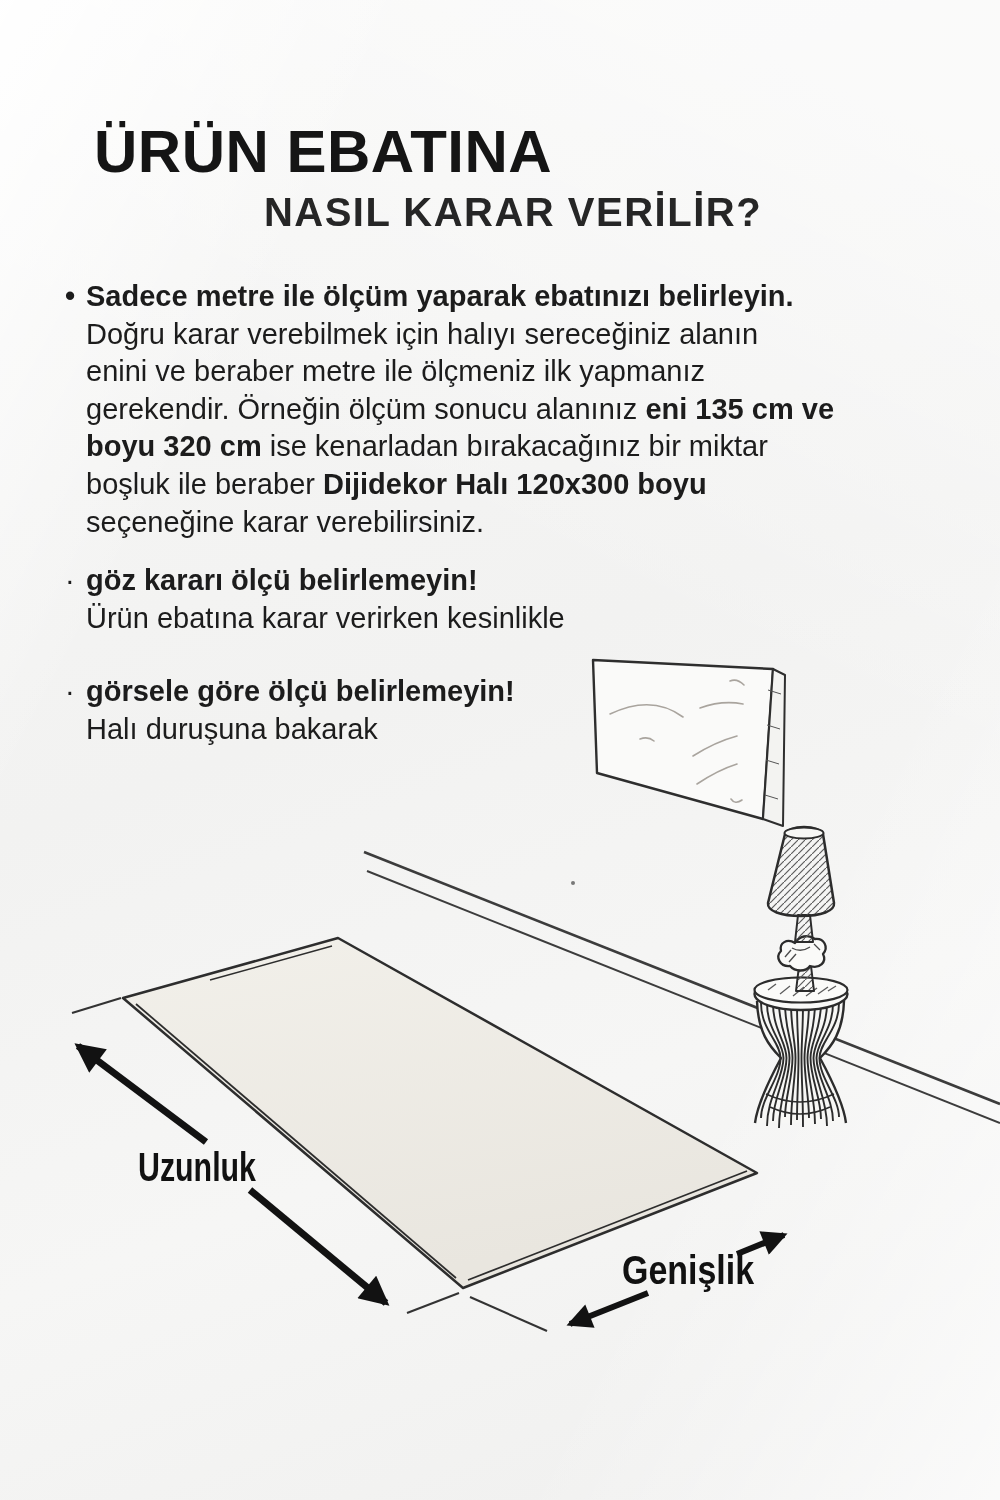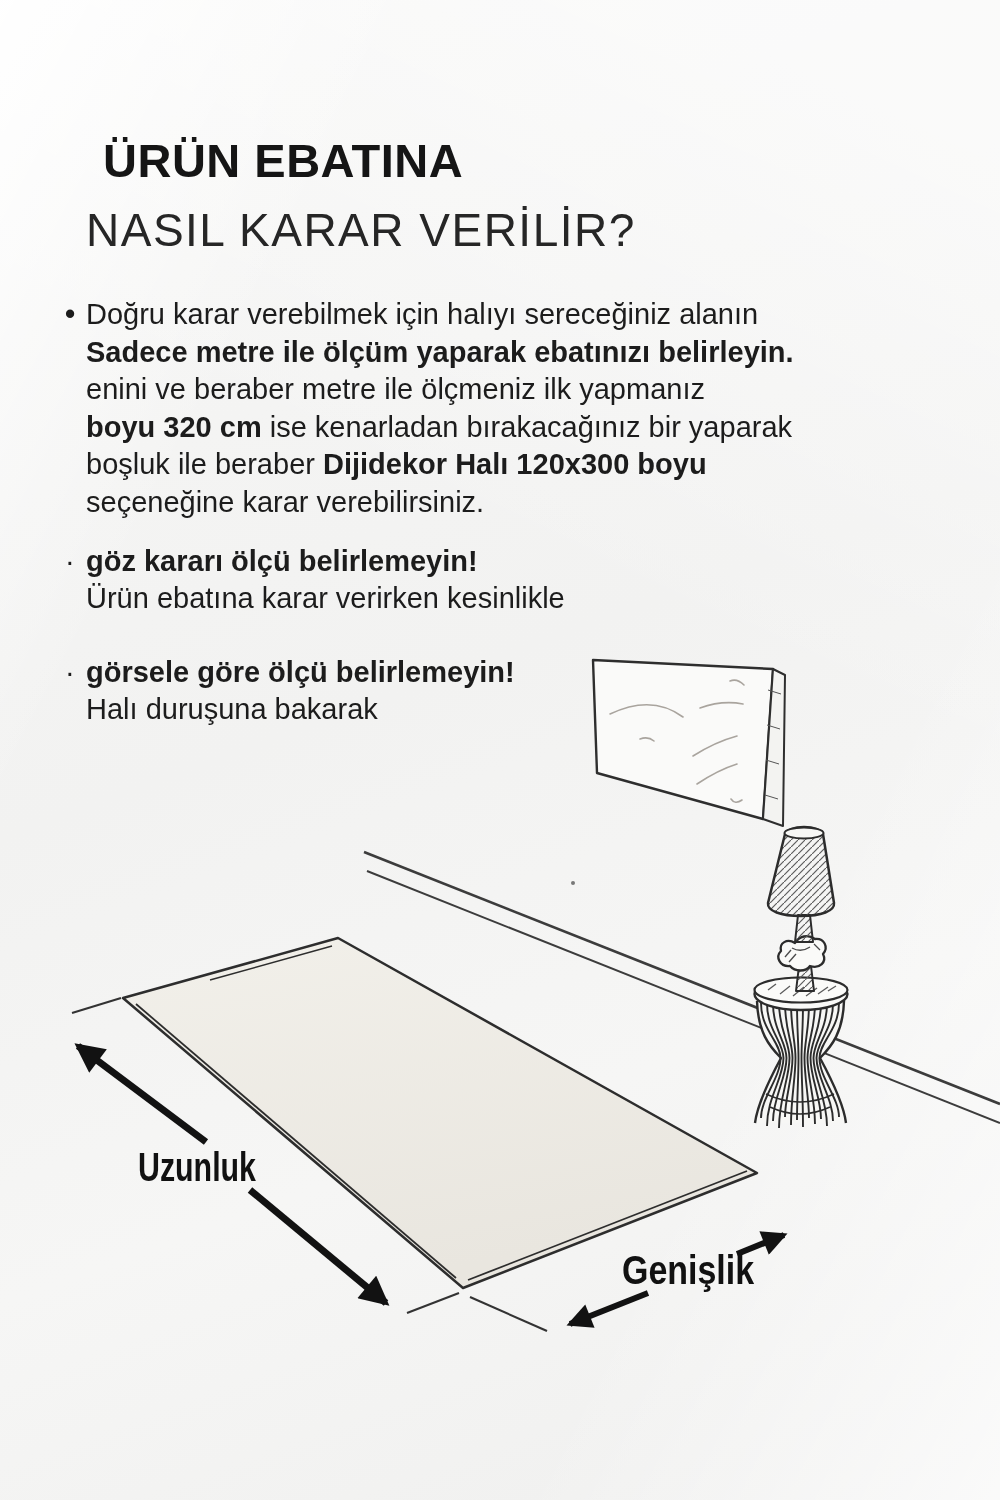"ÜRÜN EBATINA" h1.t1 { font-size: 47px -> 60px; margin: 17px -> 8px }
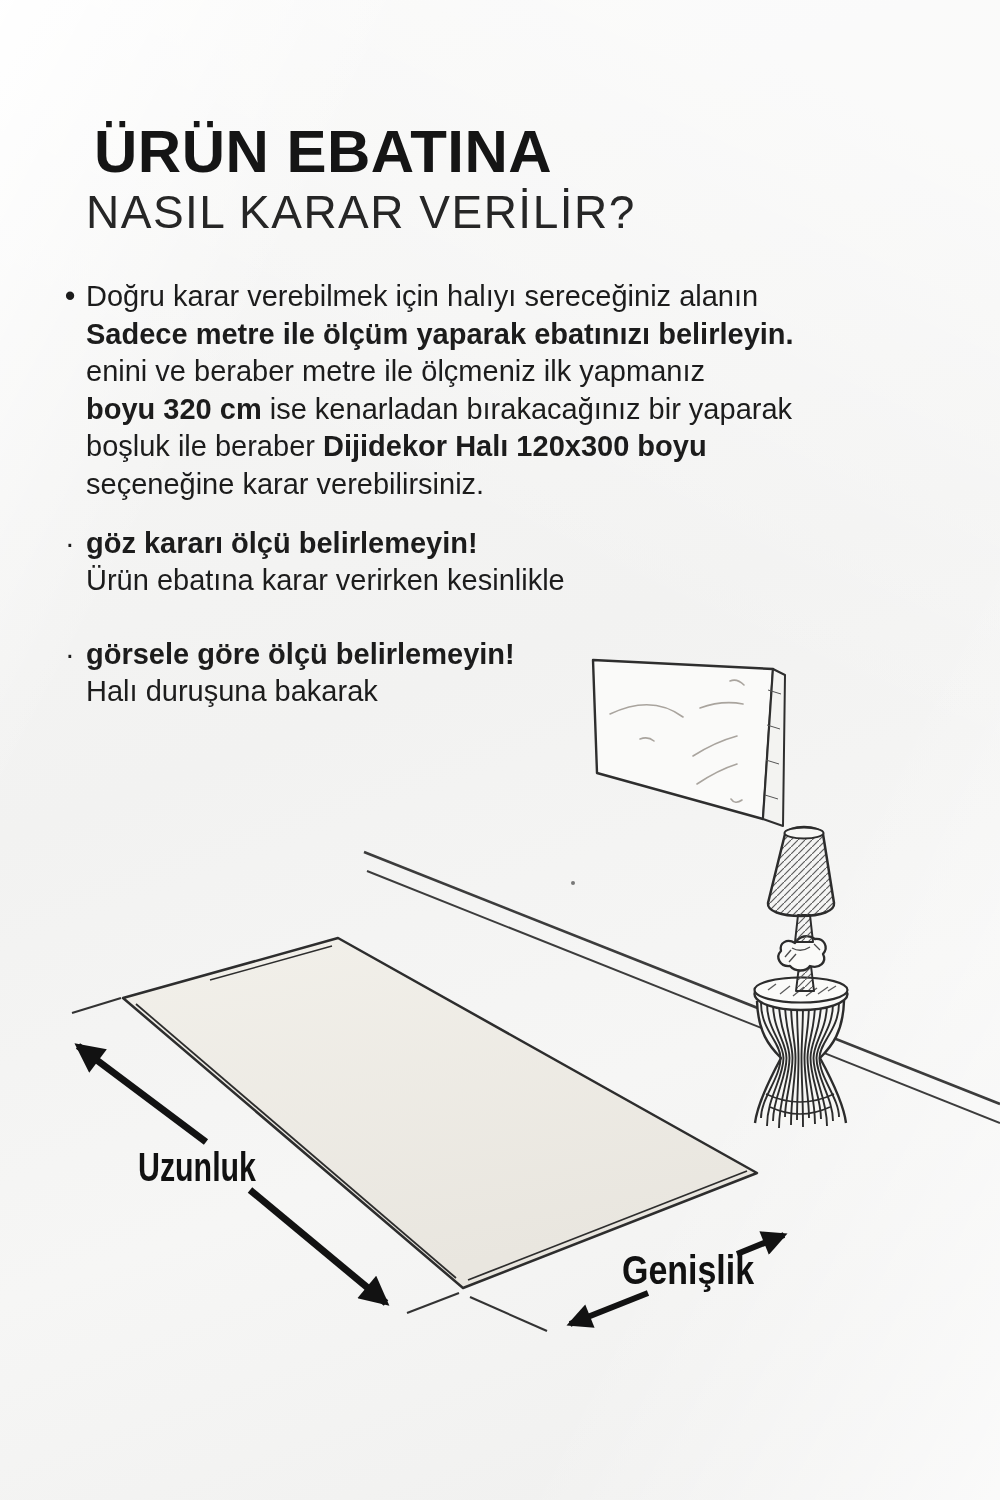"NASIL KARAR VERİLİR?" h2.t2 { font-size: 46px -> 40px; font-weight: 400 -> 700; text-align: none -> center }
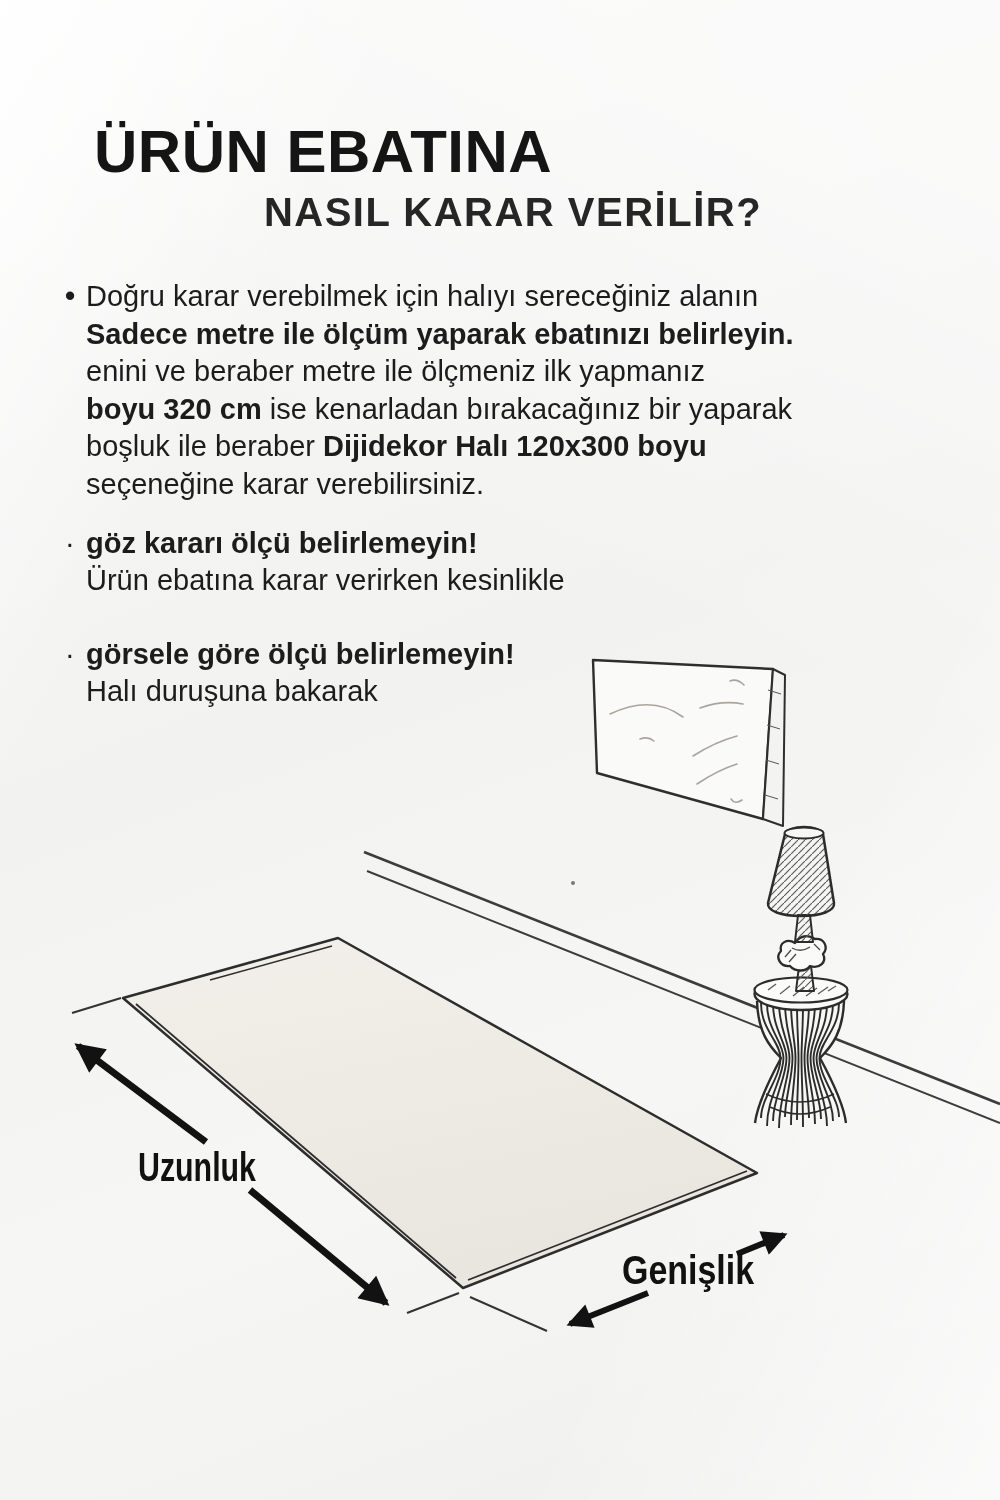"Doğru karar verebilmek için halıyı" div.line { order: before "Sadece metre ile ölçüm yaparak" -> after "Sadece metre ile ölçüm yaparak" }
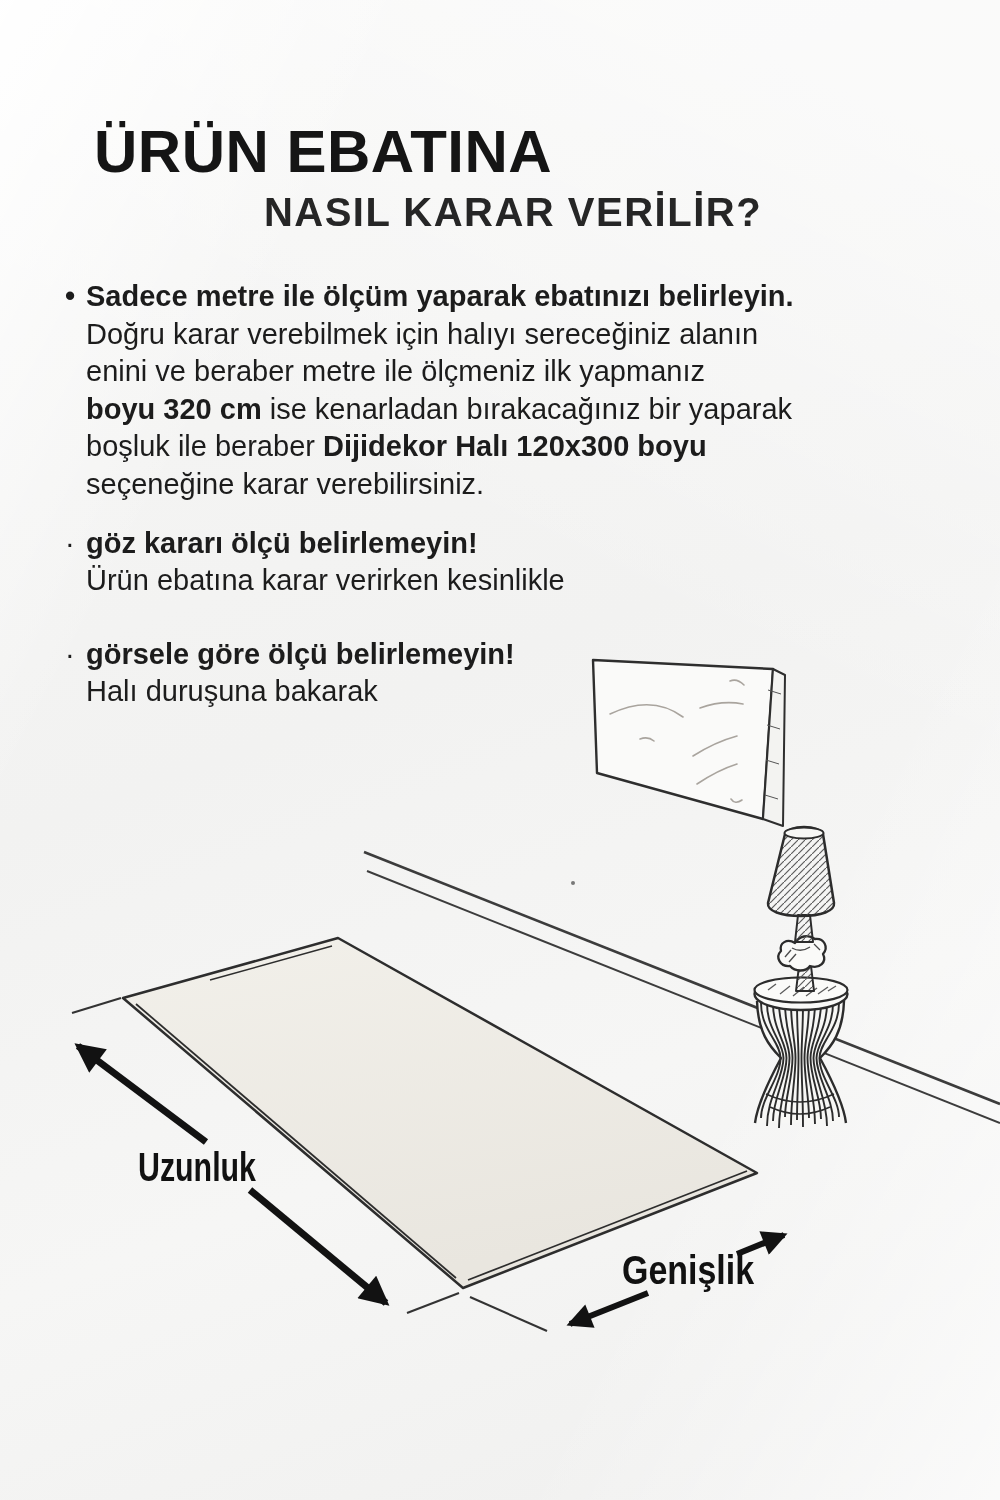"gerekendir. Örneğin ölçüm sonucu" div.line { html: none -> <div><span>gerekendir. Örneğin ölçüm sonucu alanınız </span><span>eni 135 cm ve</span></div> }
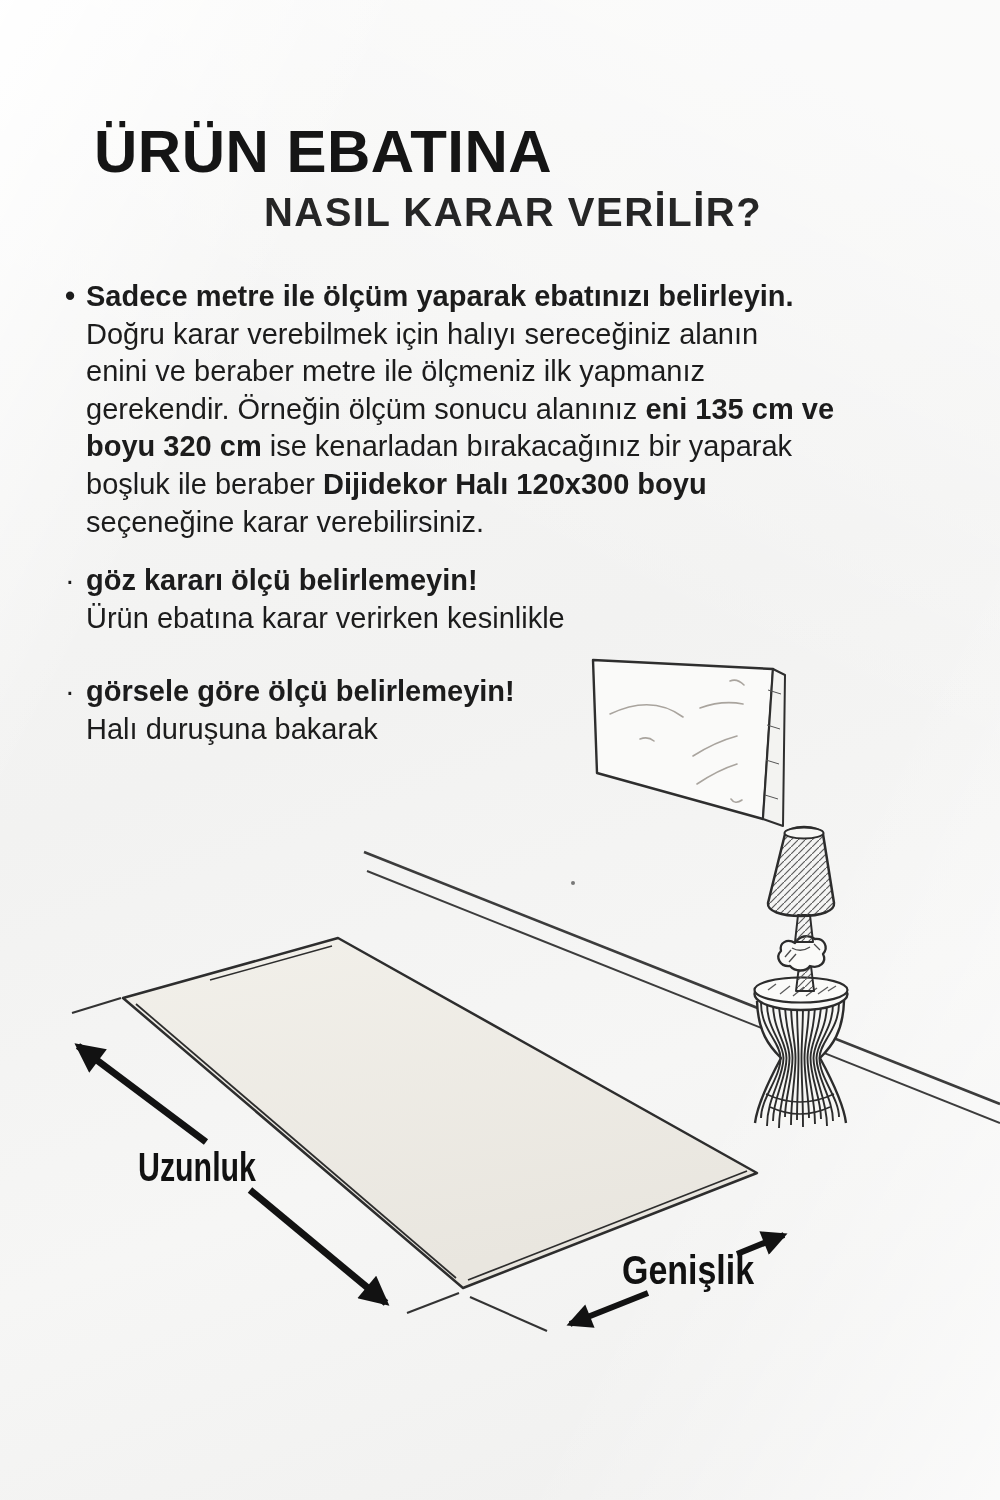"ise kenarladan bırakacağınız bir yaparak" span.seg { text: yaparak -> miktar }
